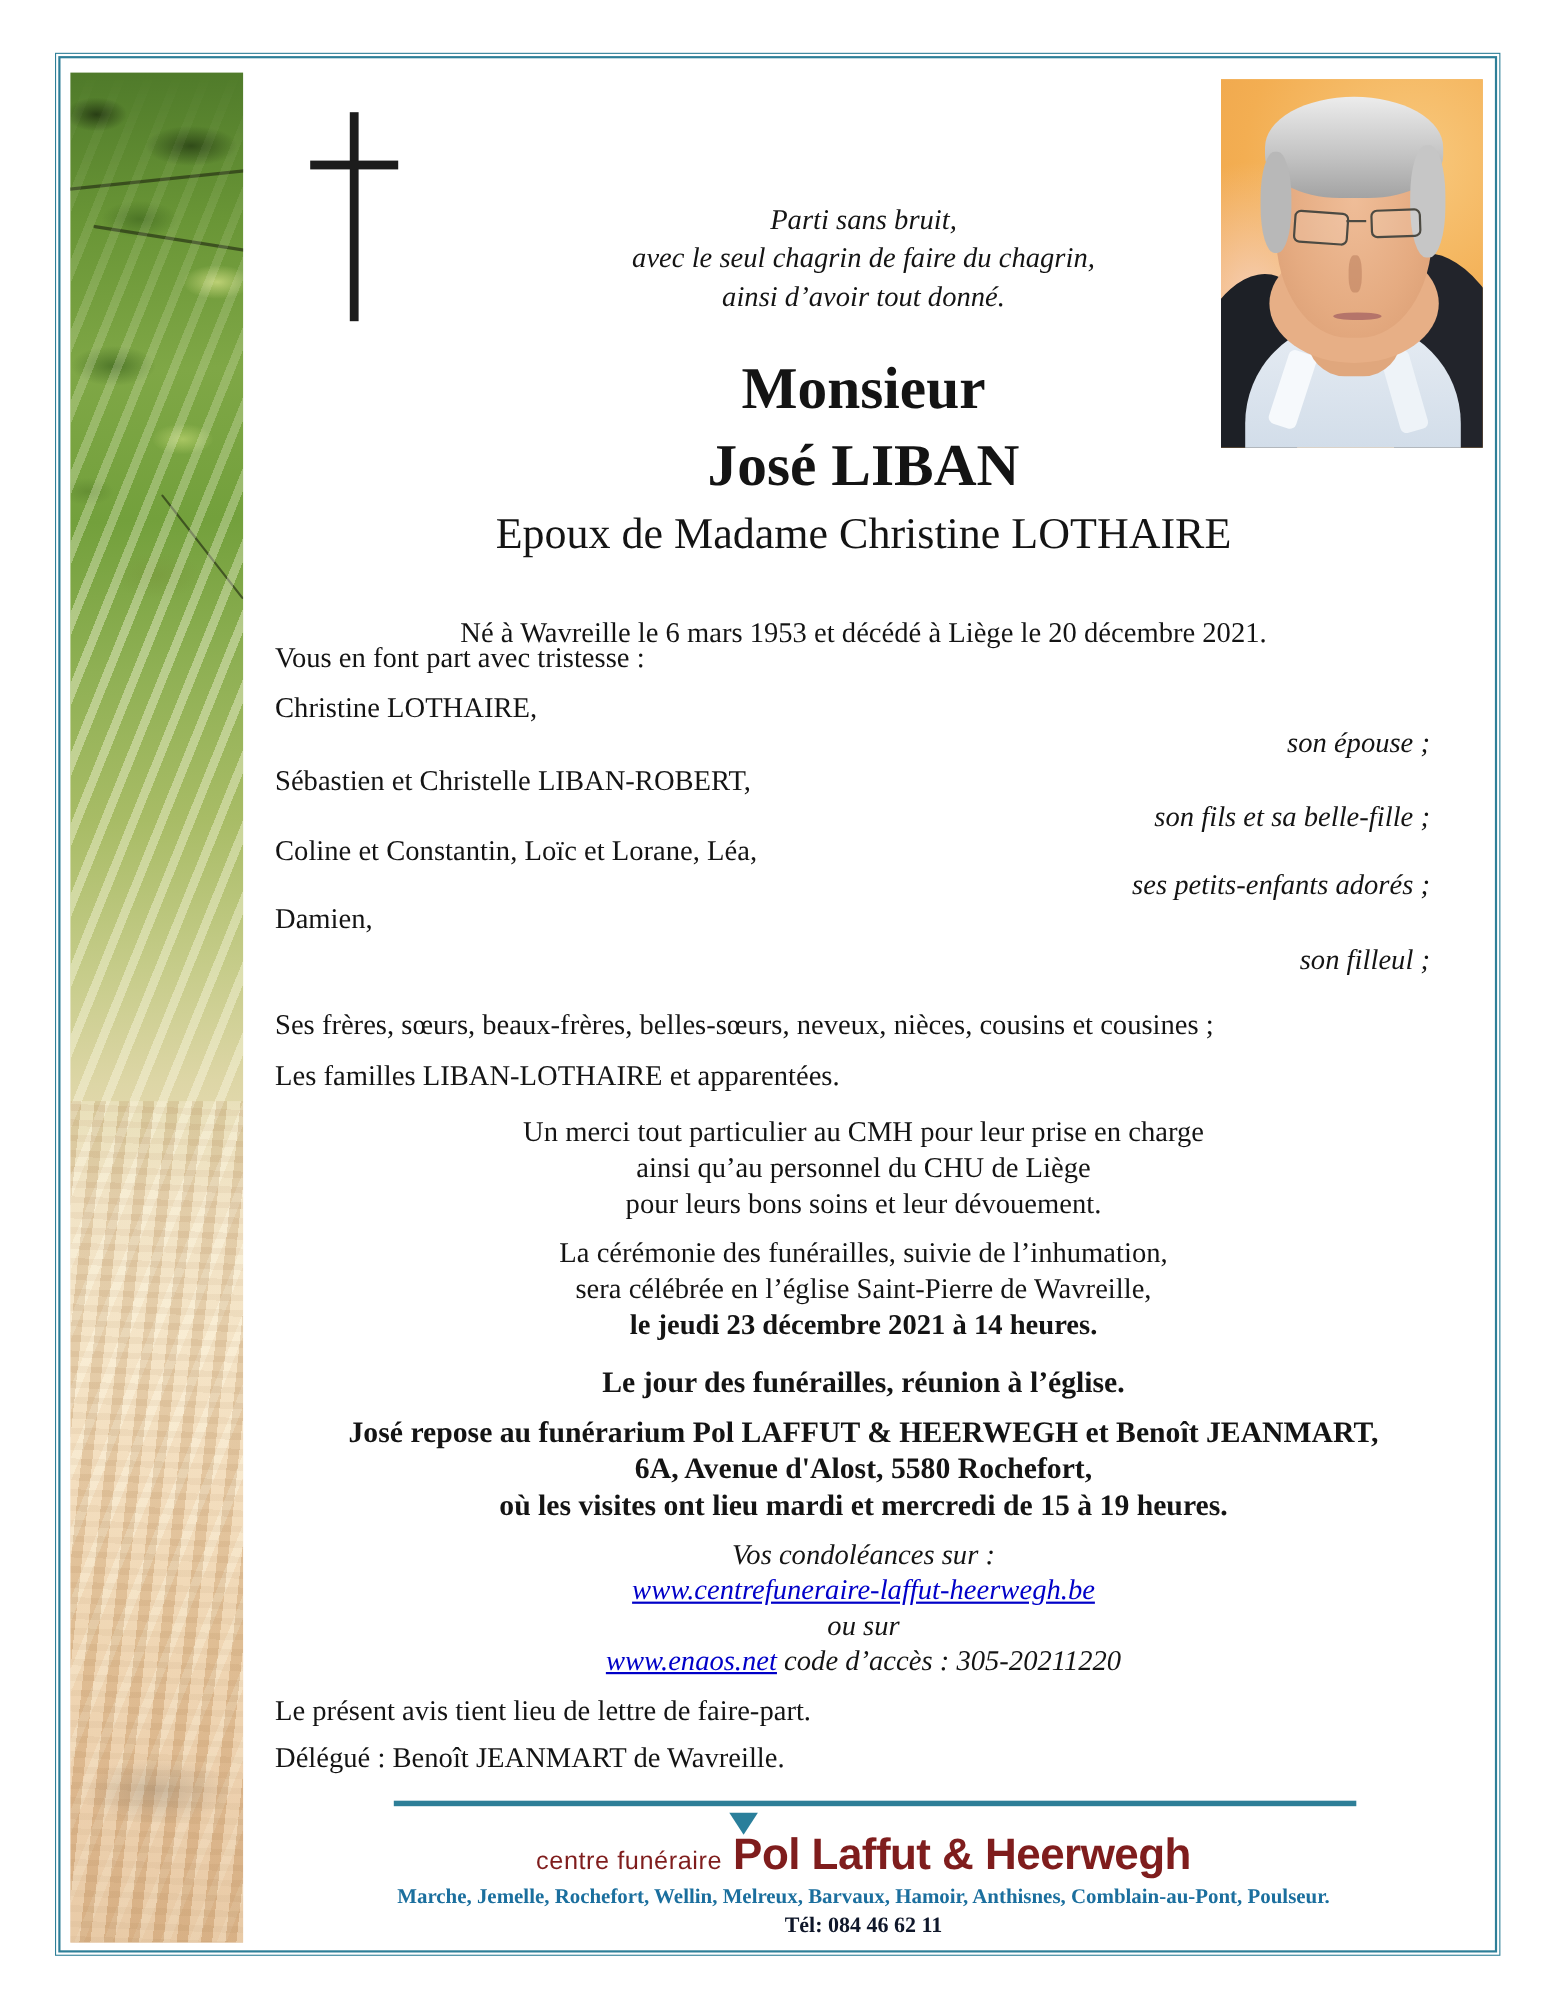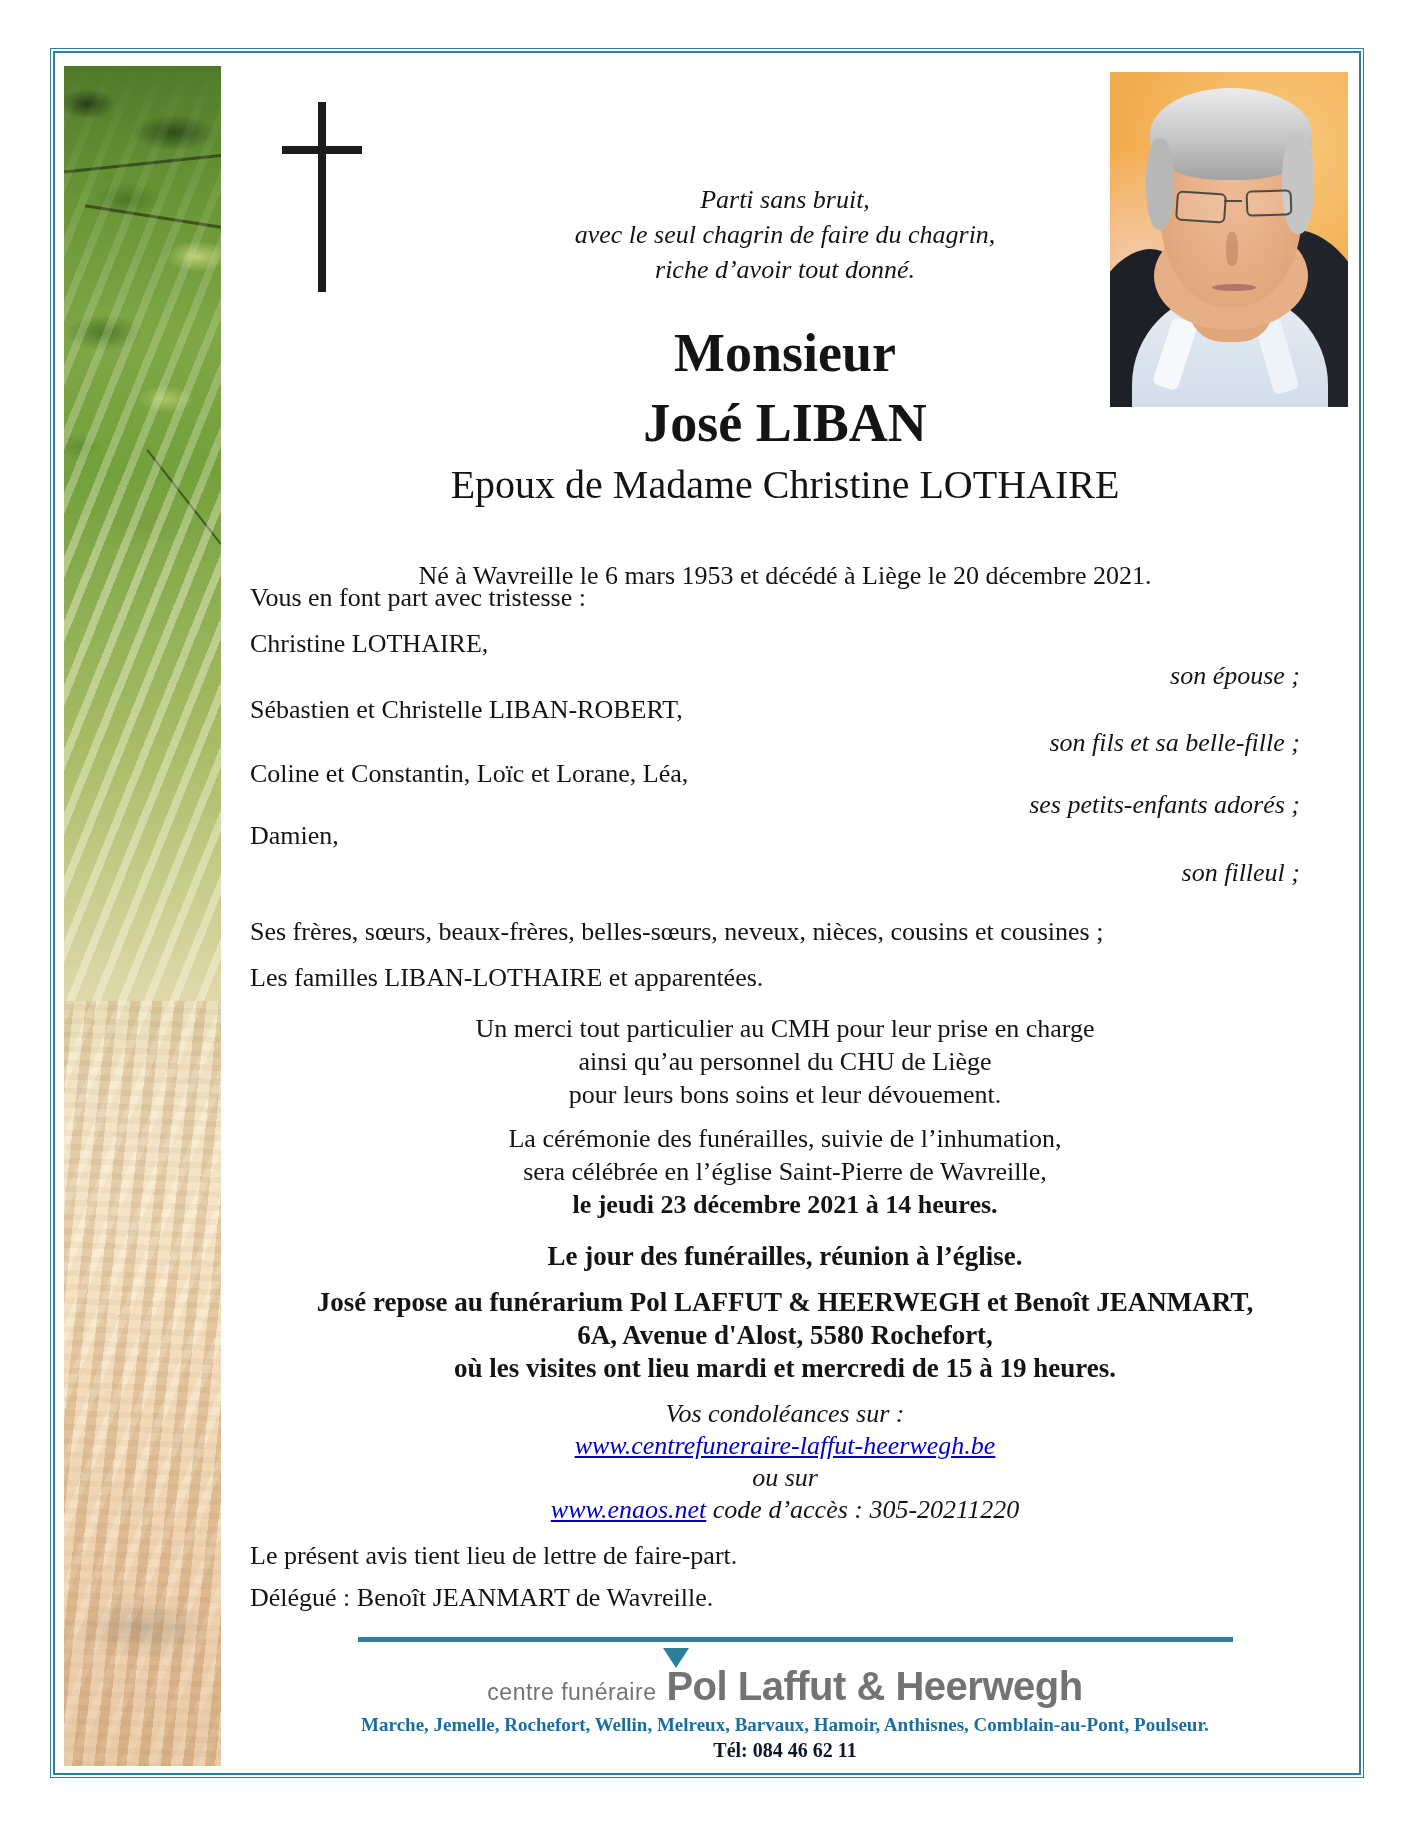"riche d’avoir tout donné." div { text: riche -> ainsi }
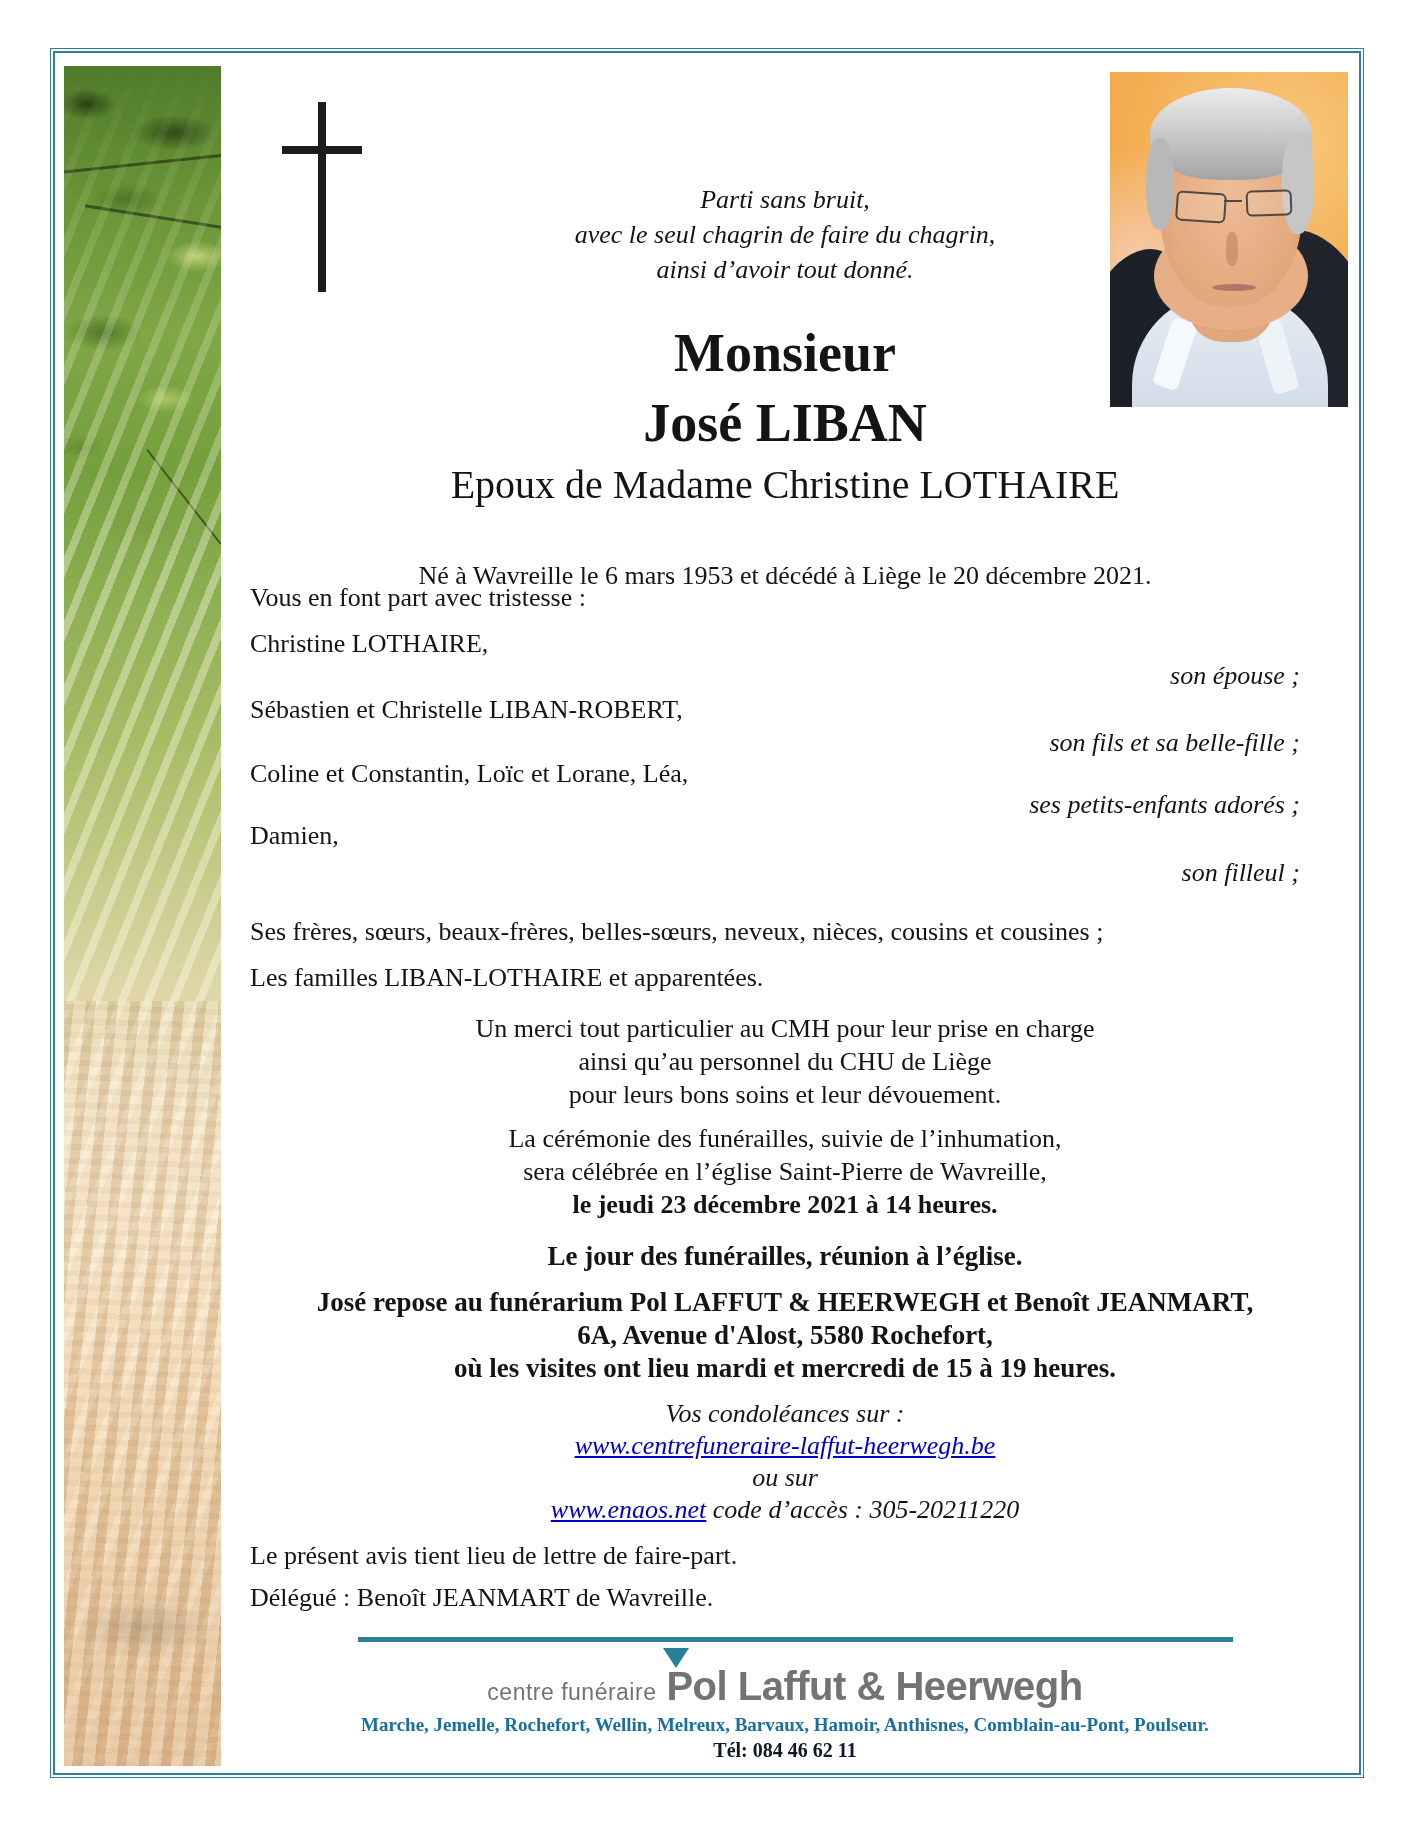"centre funéraire Pol Laffut &" .logo-line { color: #737373 -> #7f1d1d }
